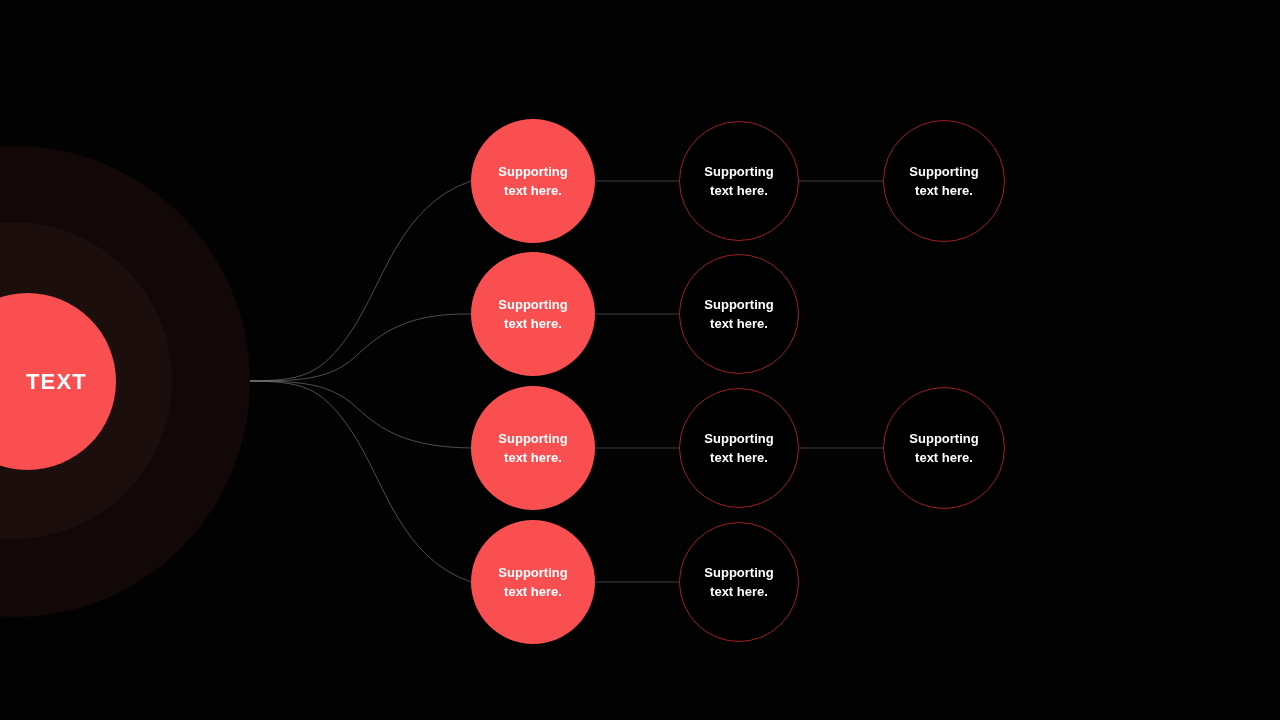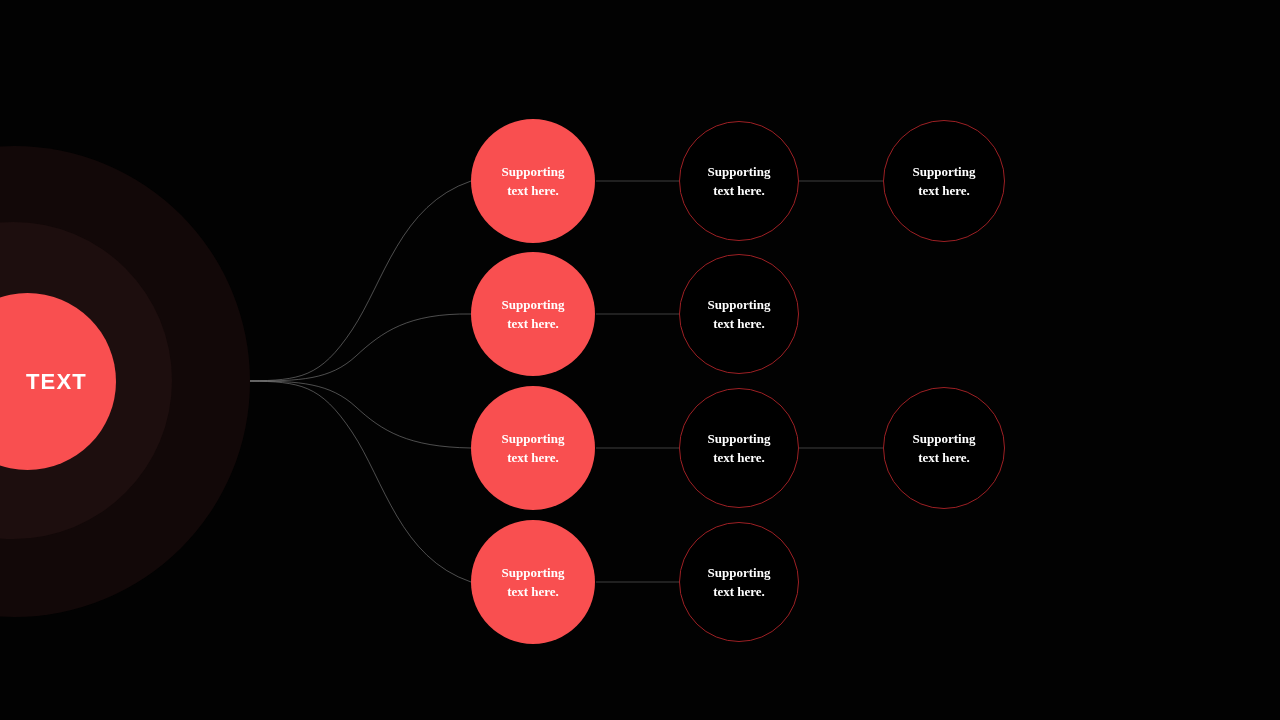"Supporting" .node-text { font-family: Liberation Serif, serif -> Liberation Sans, sans-serif }
